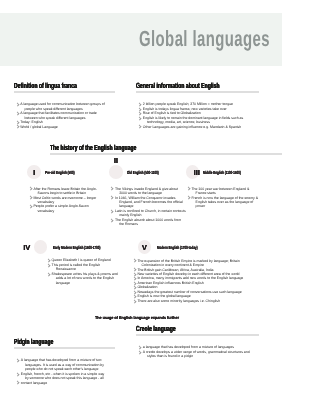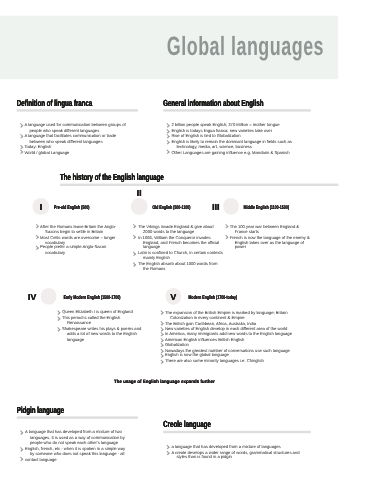"III" div.tl-num { left: 173px -> 190px }
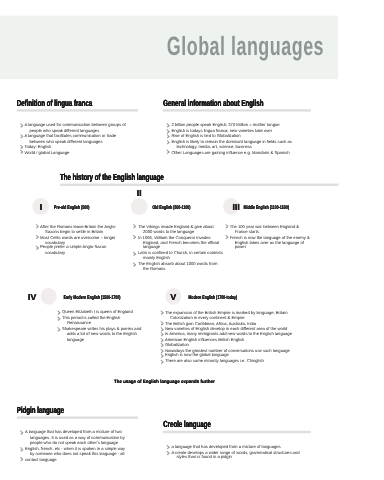"Creole language" div.sec { top: 350px -> 325px }
